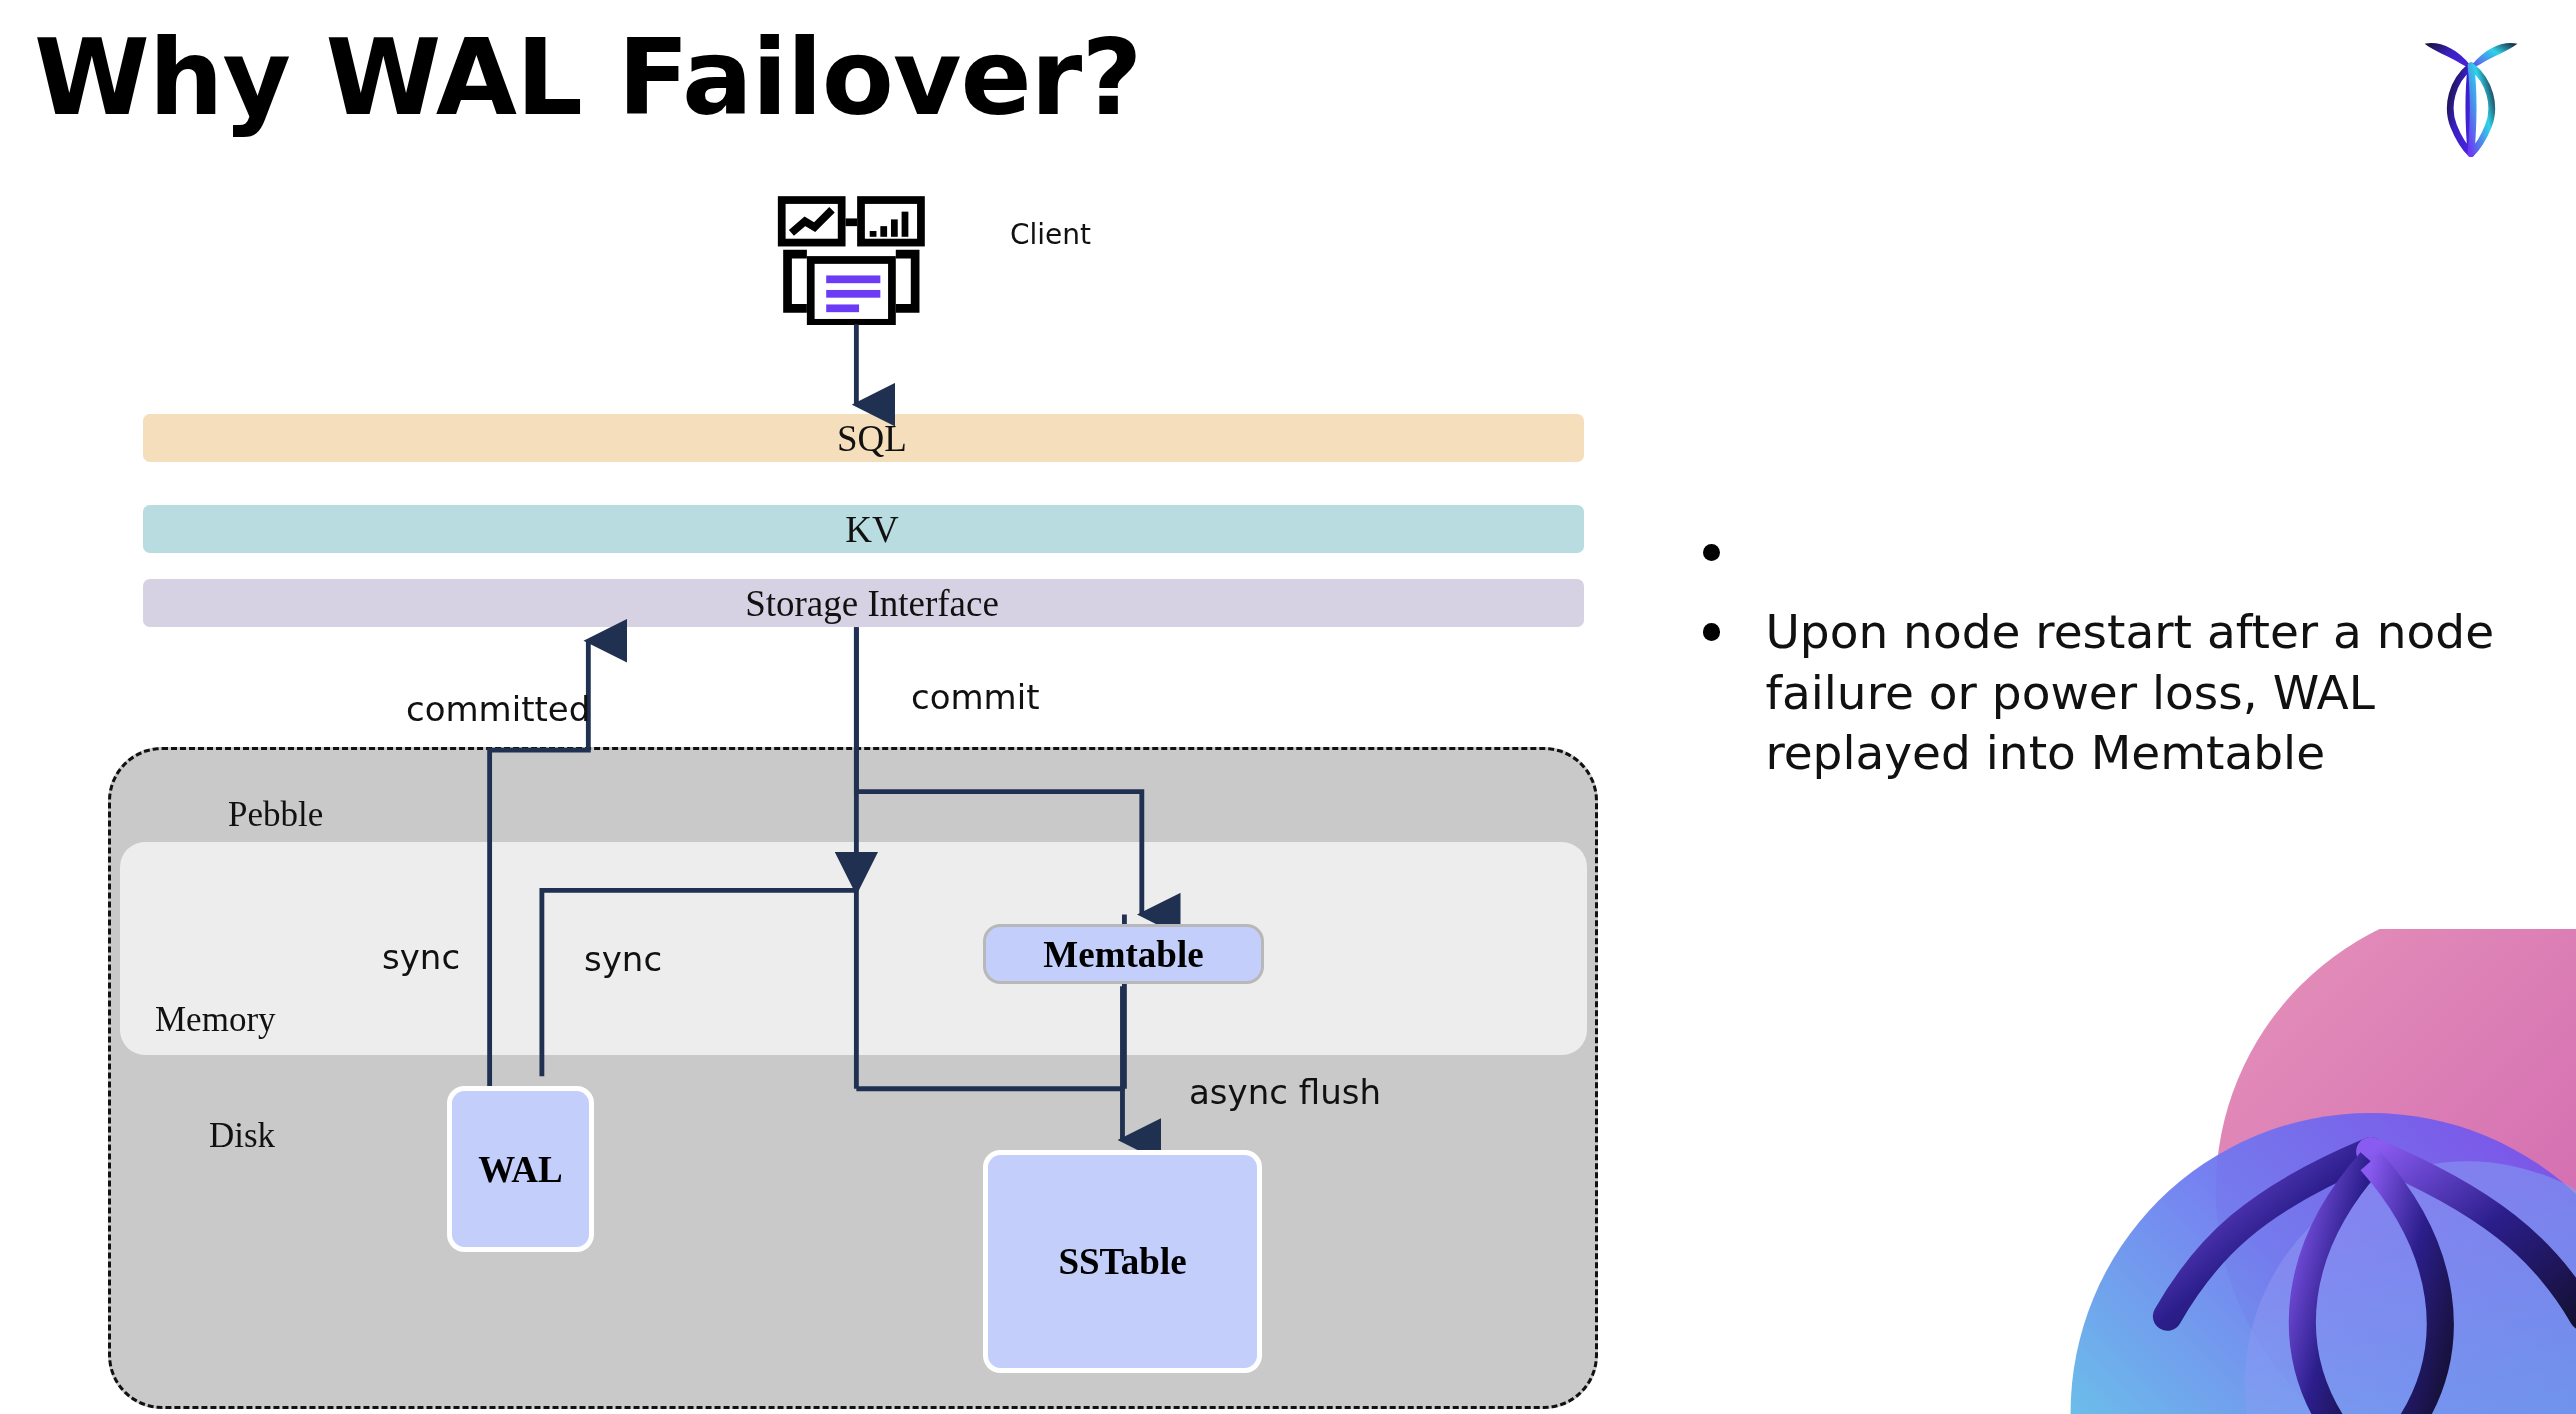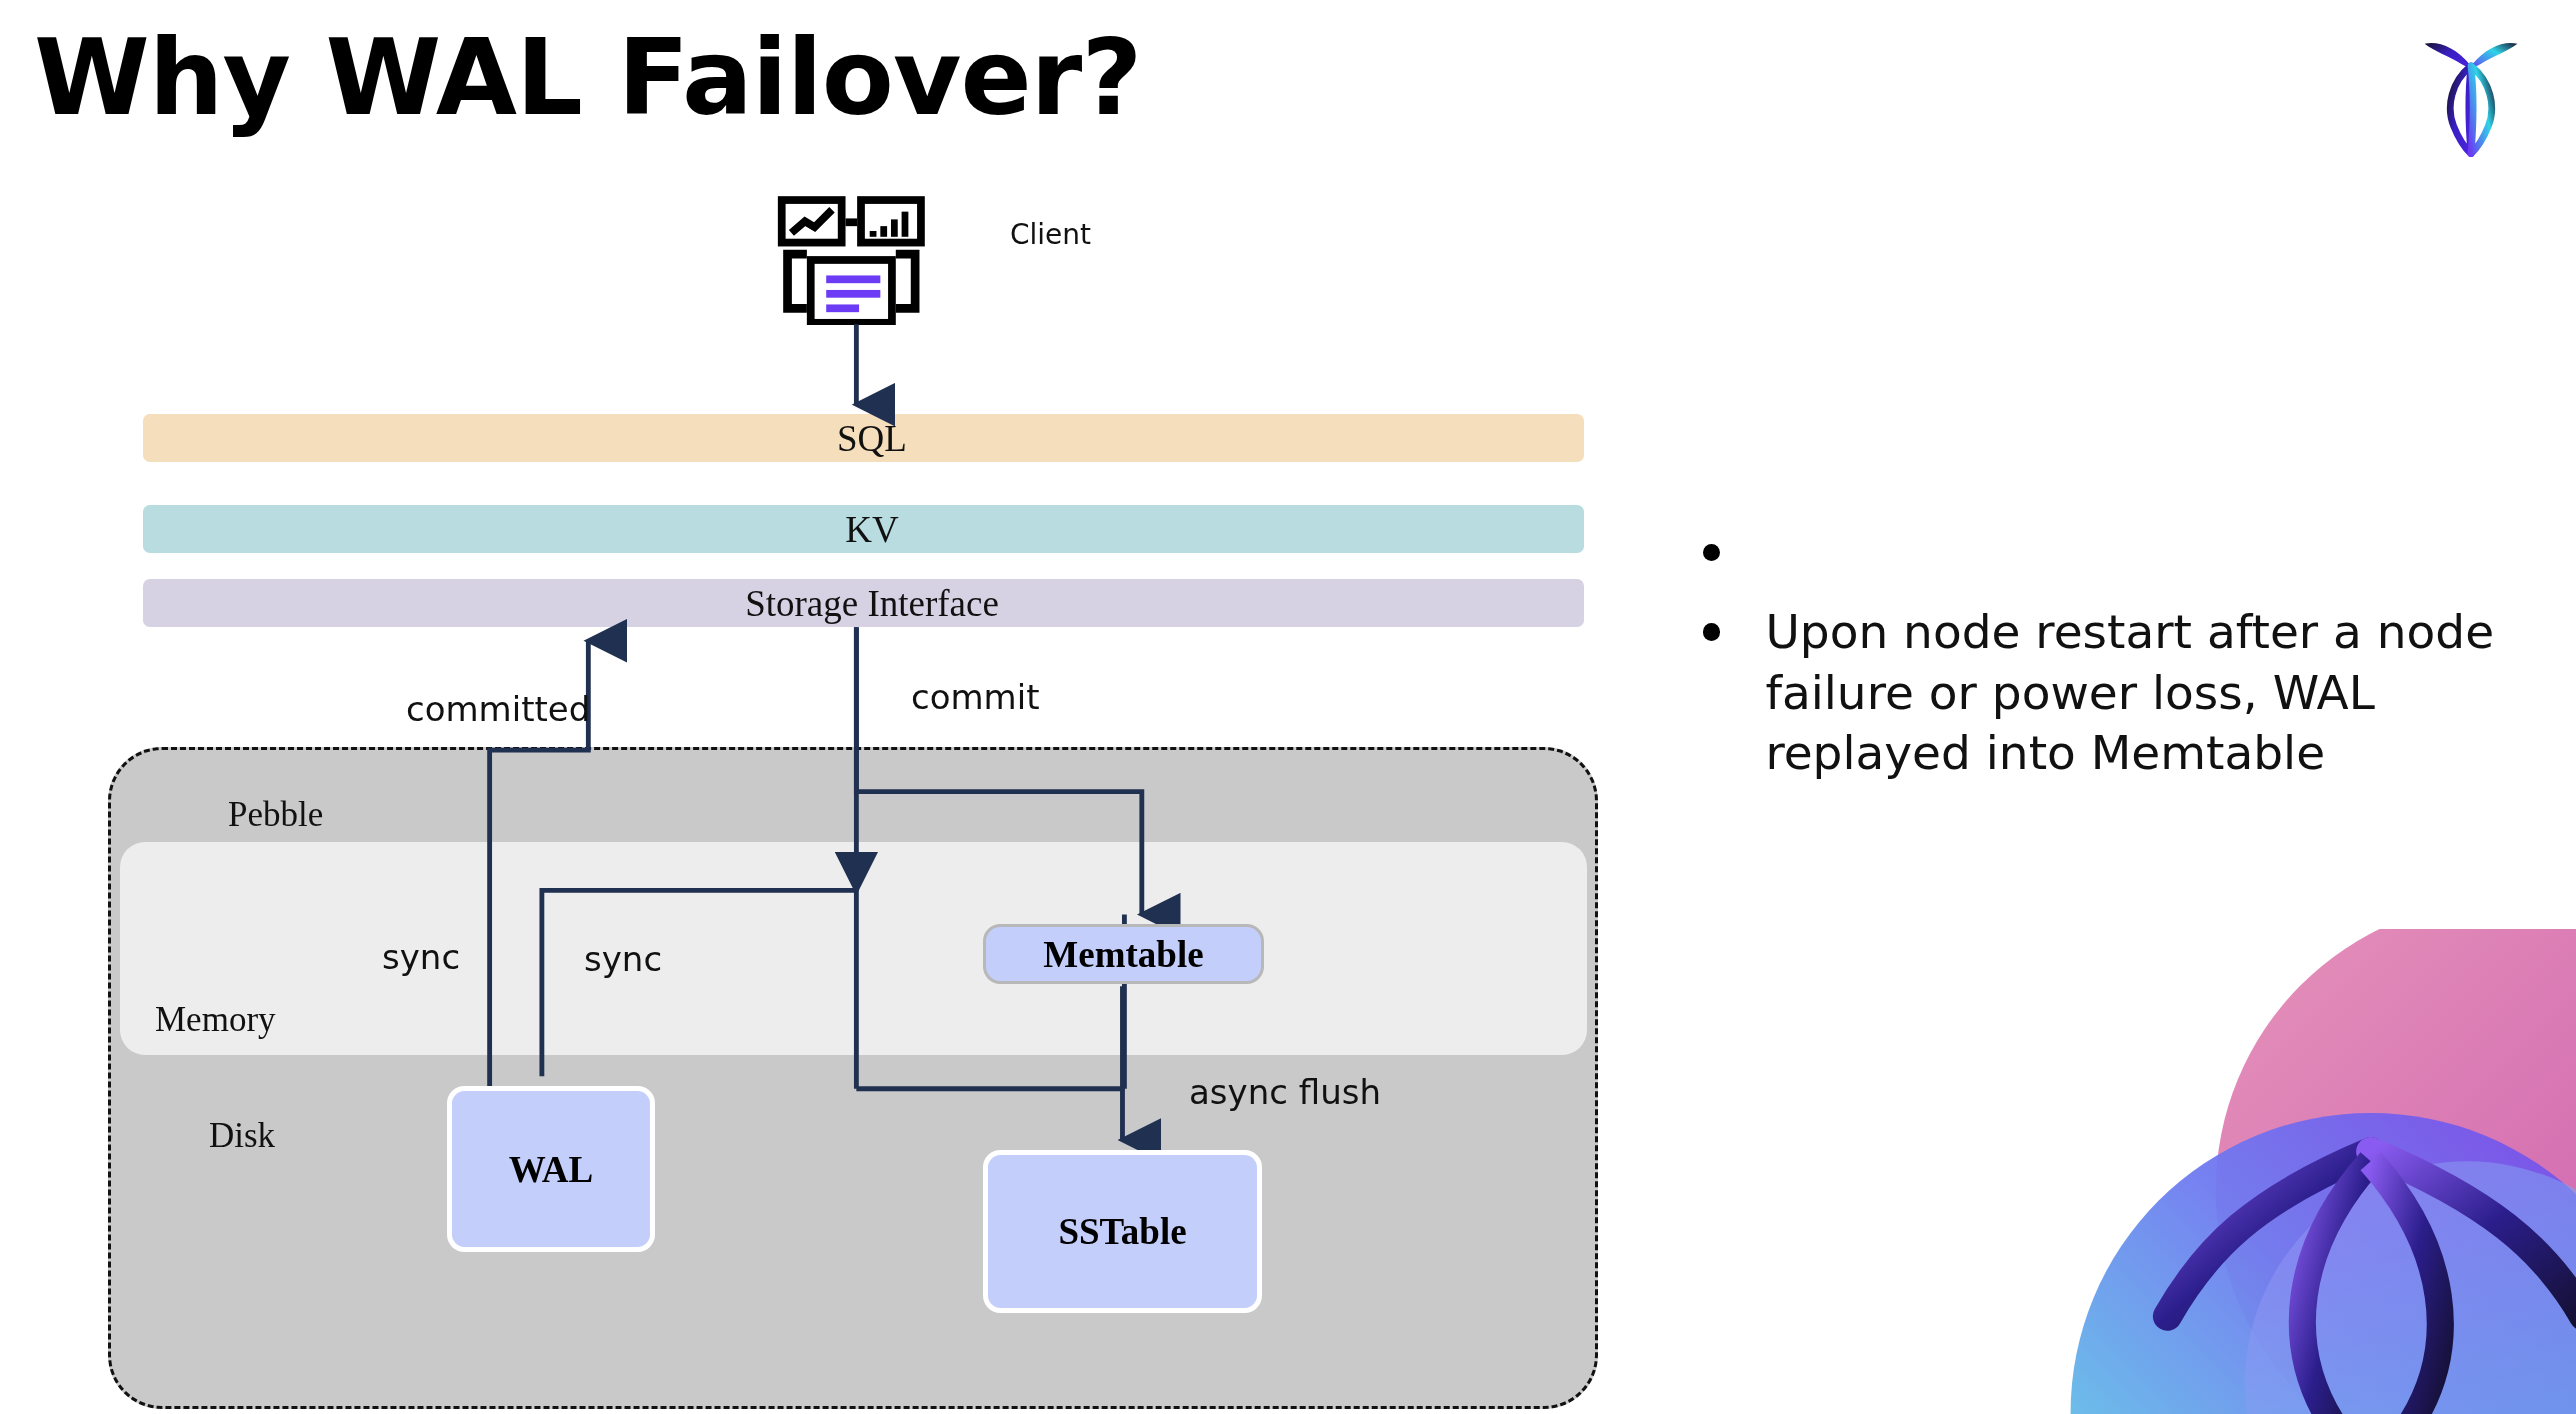"WAL" #node-wal { width: 208px -> 147px }
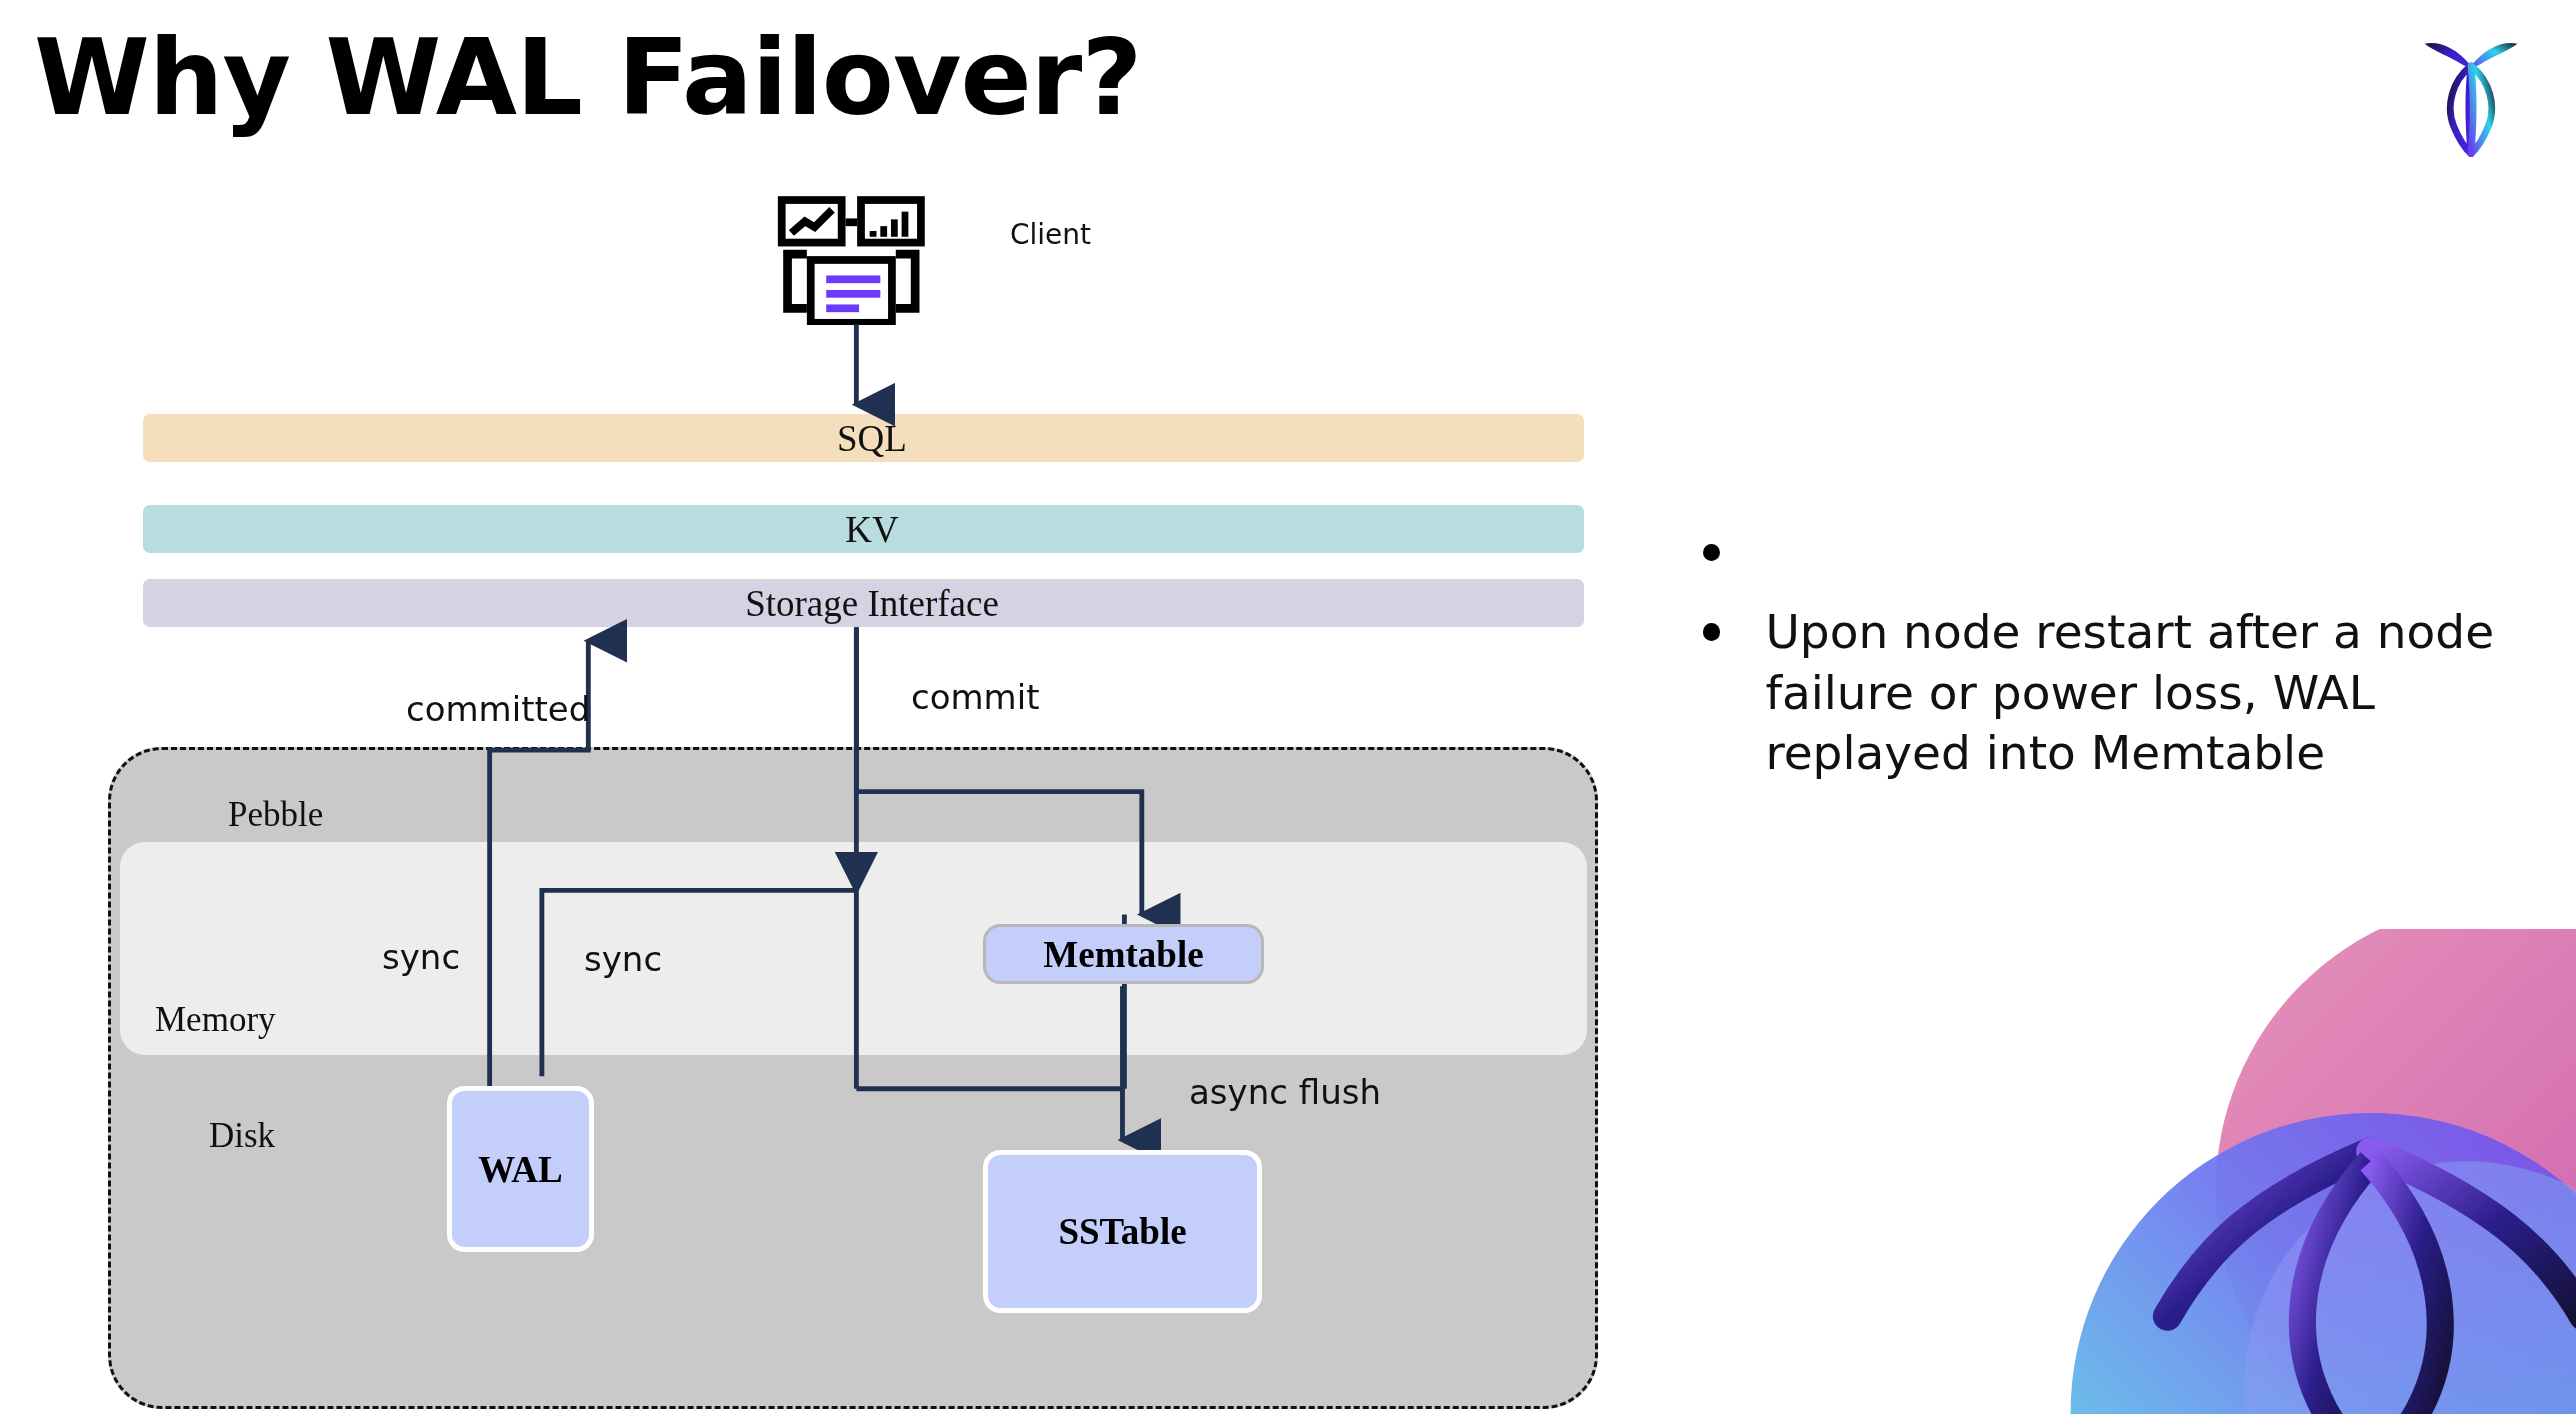"SSTable" #node-sstable { height: 163px -> 223px }
